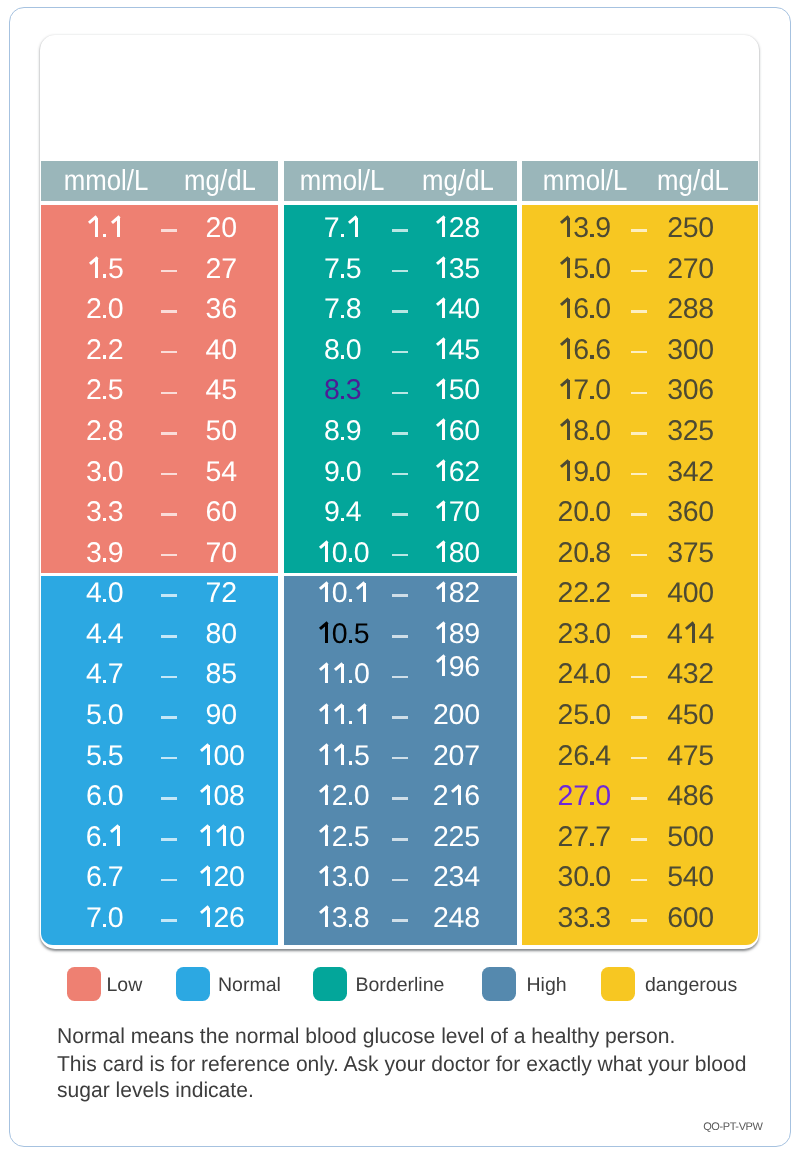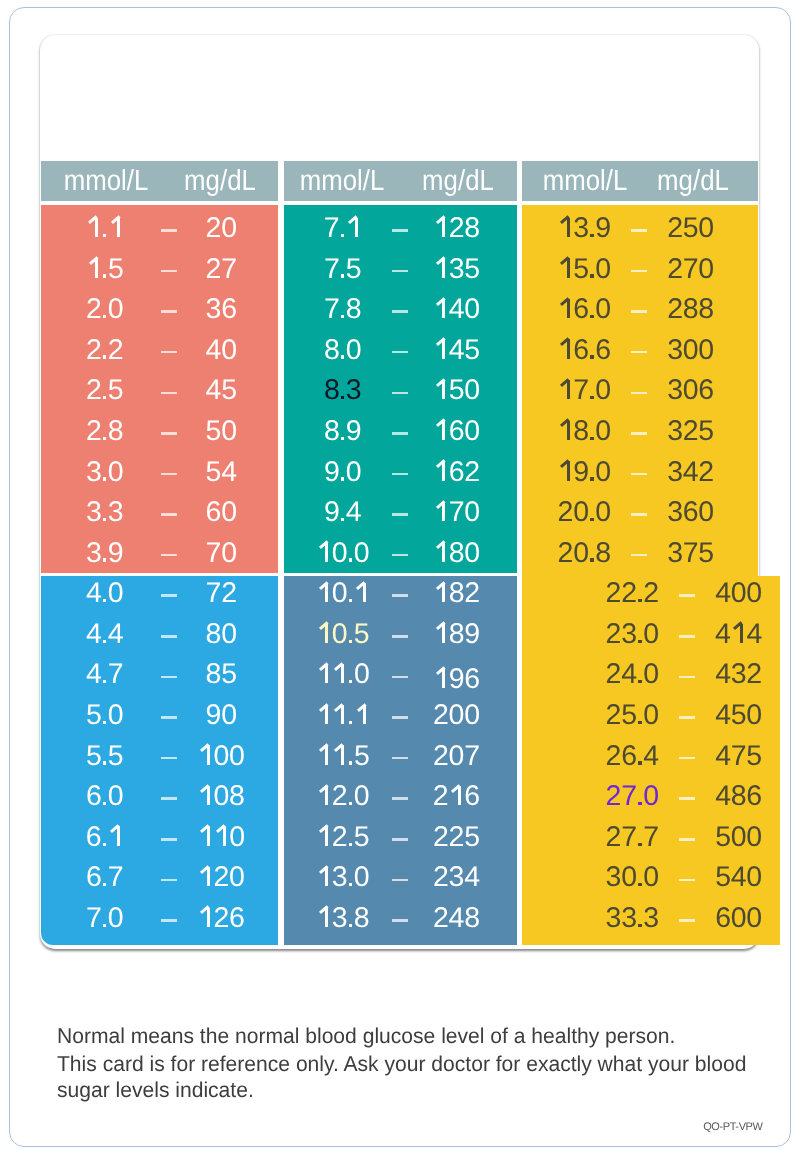"8 3" div.cell { color: #0f172a -> #4c1d95 }
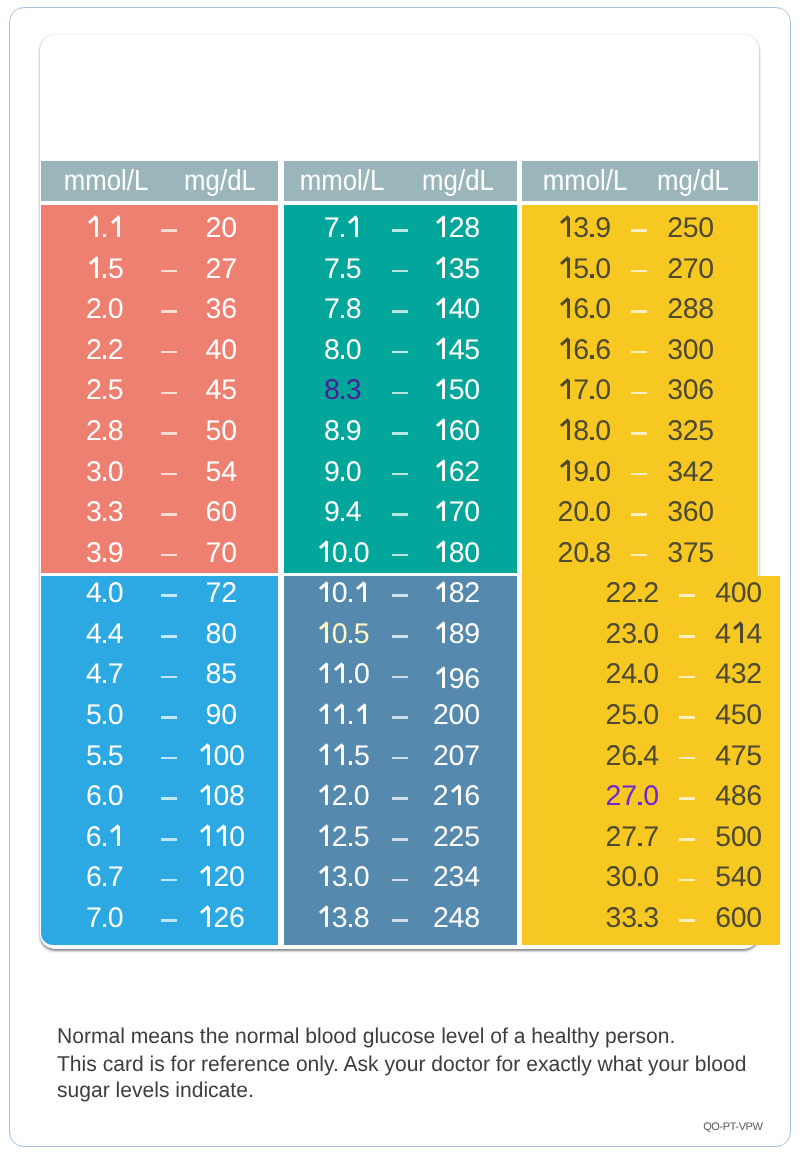"22 2" div.zone { margin-left: 48px -> none }
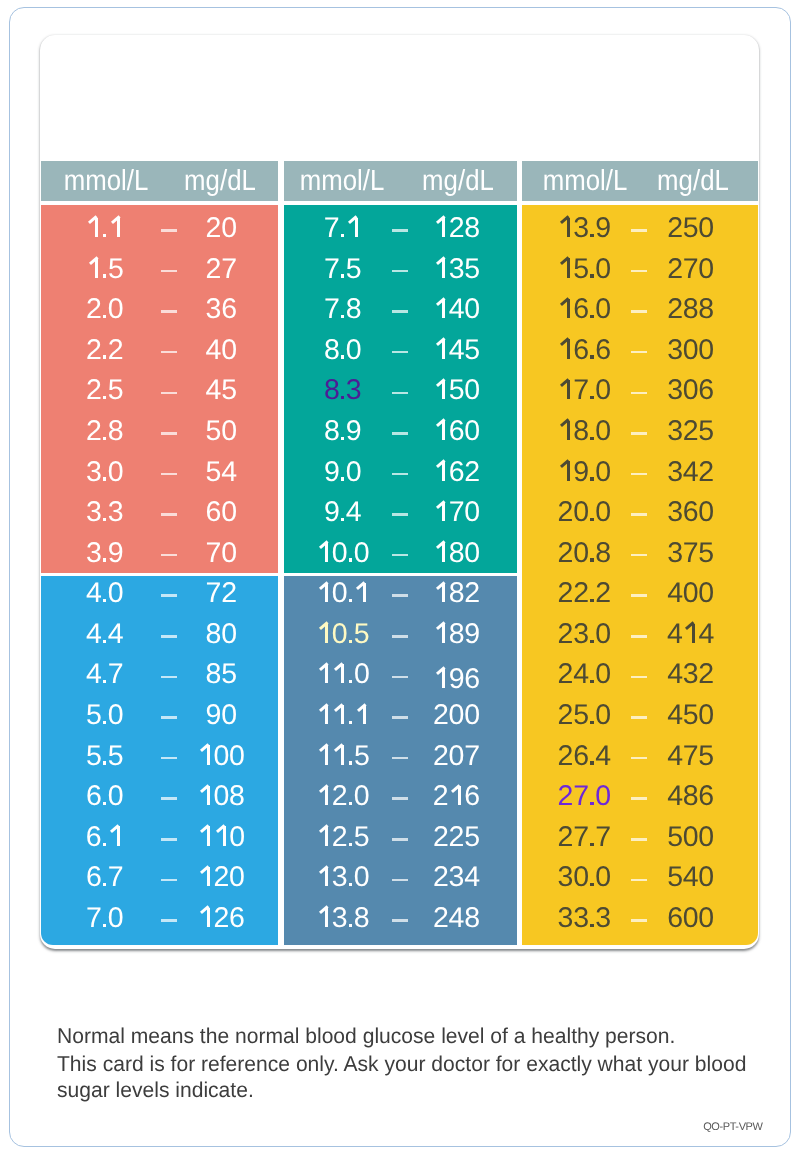"0 5" div.cell { color: #fef9c3 -> #000000 }
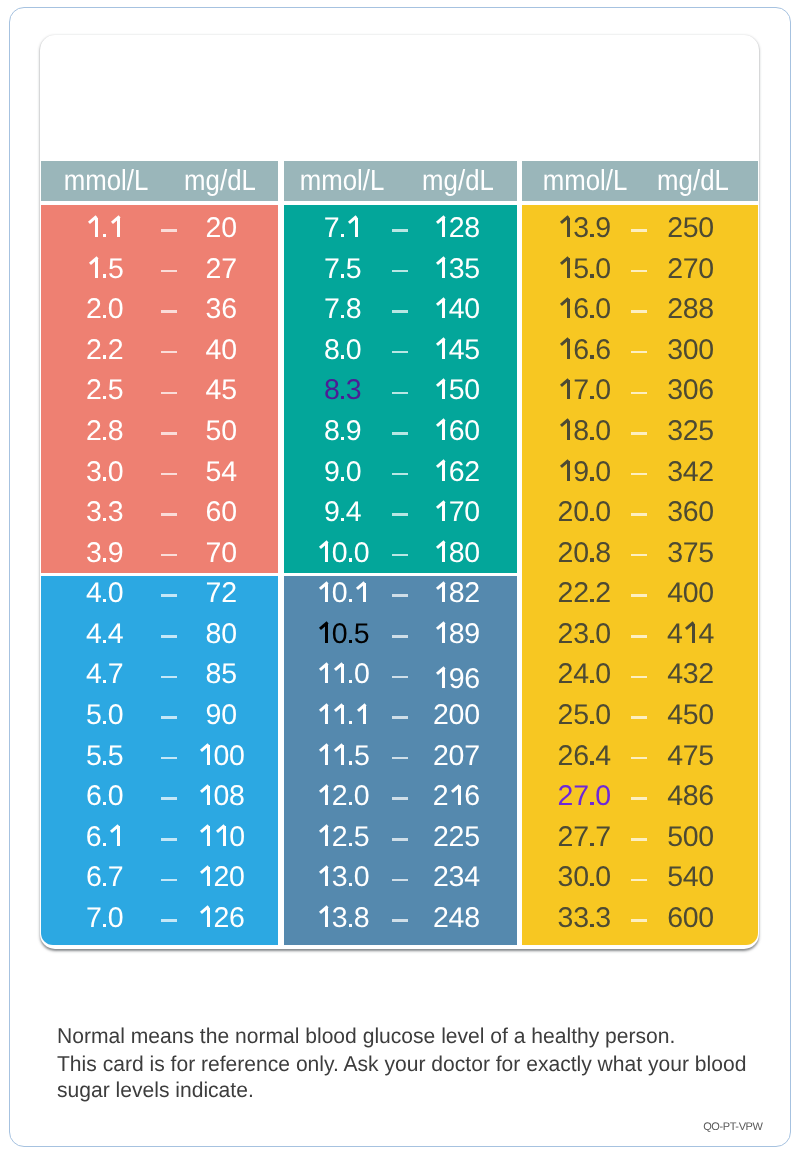"96" div.cell { top: 103px -> 91px }
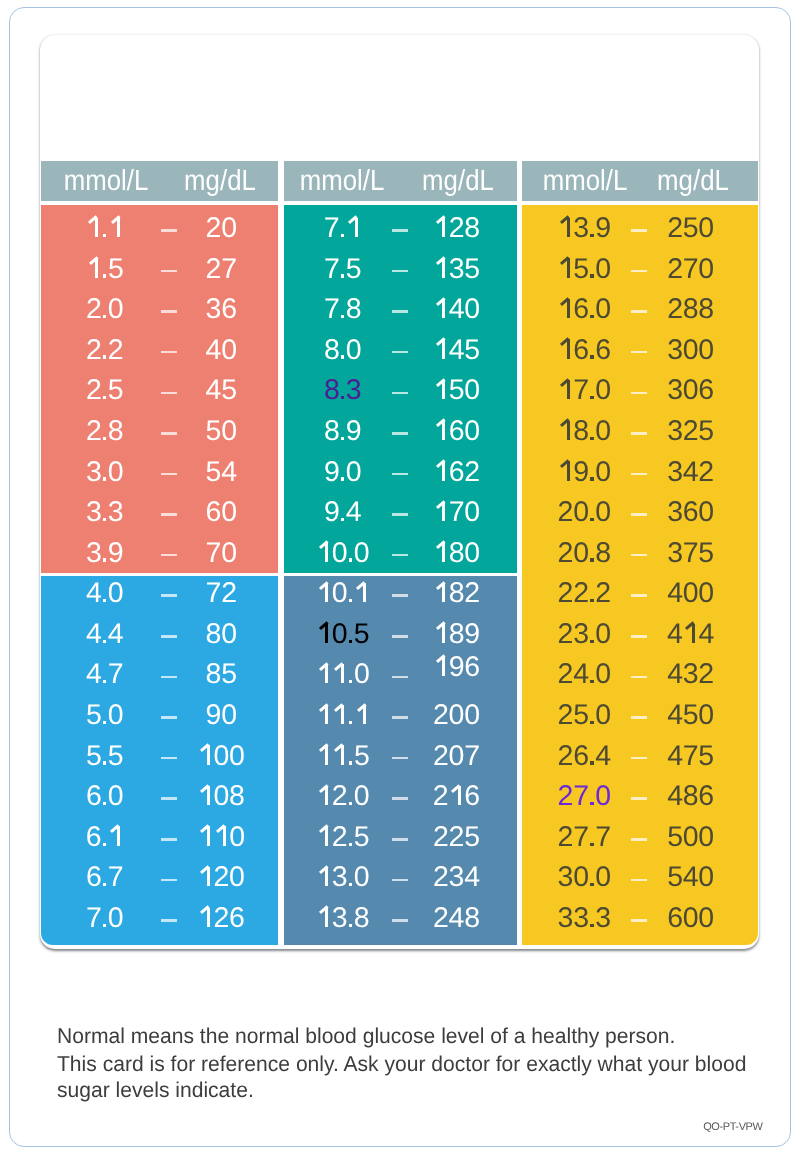"Low" div.legend { html: none -> <div> <div></div> <div>Low</div> <div></div> <div>Normal</div> <div></div> <div>Borderline</div> <div></div> <div>High</div> <div></div> <div>dangerous</div> </div> }
